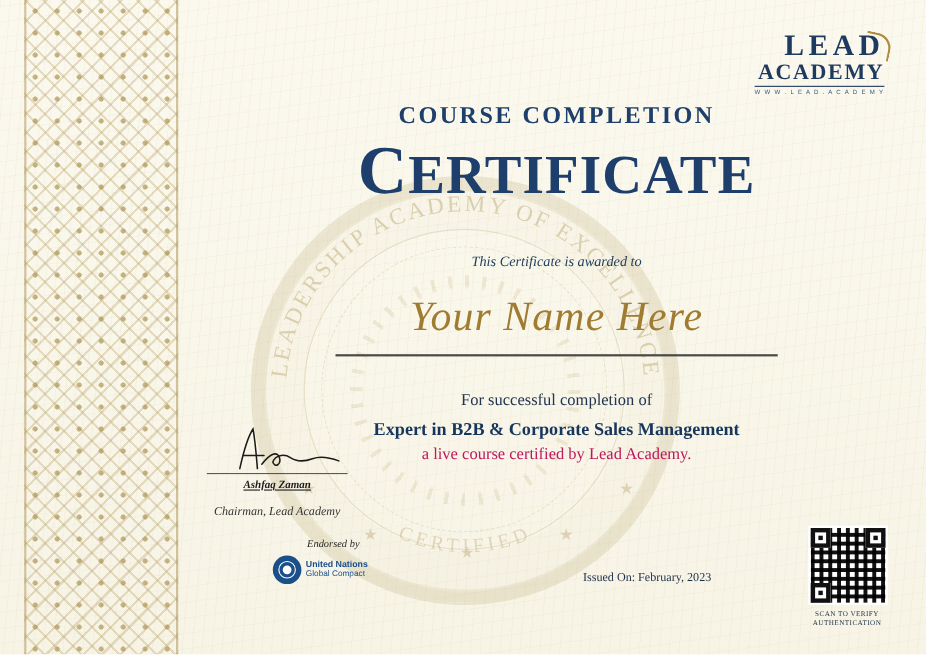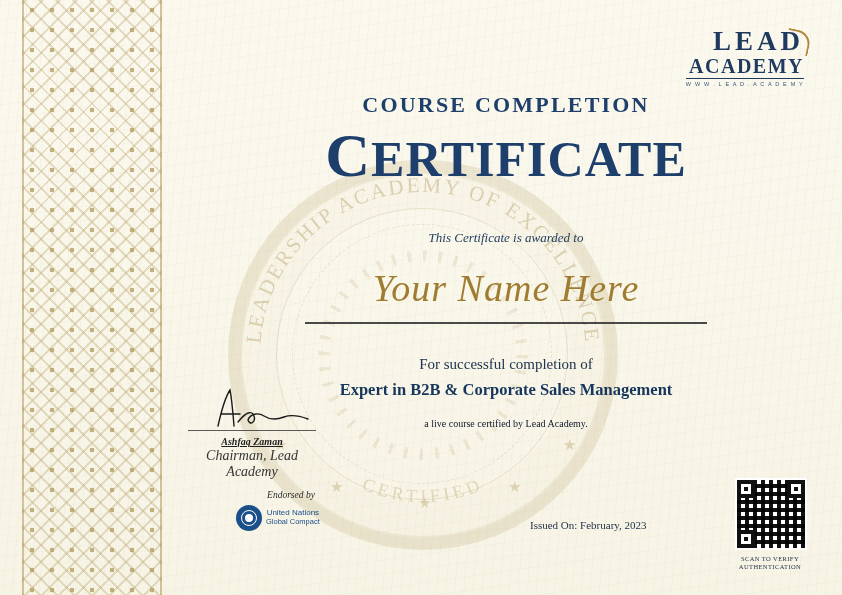"a live course certified by" .course-sub { color: #0f172a -> #be185d; font-size: 10px -> 15px; margin-top: 18px -> 5px }
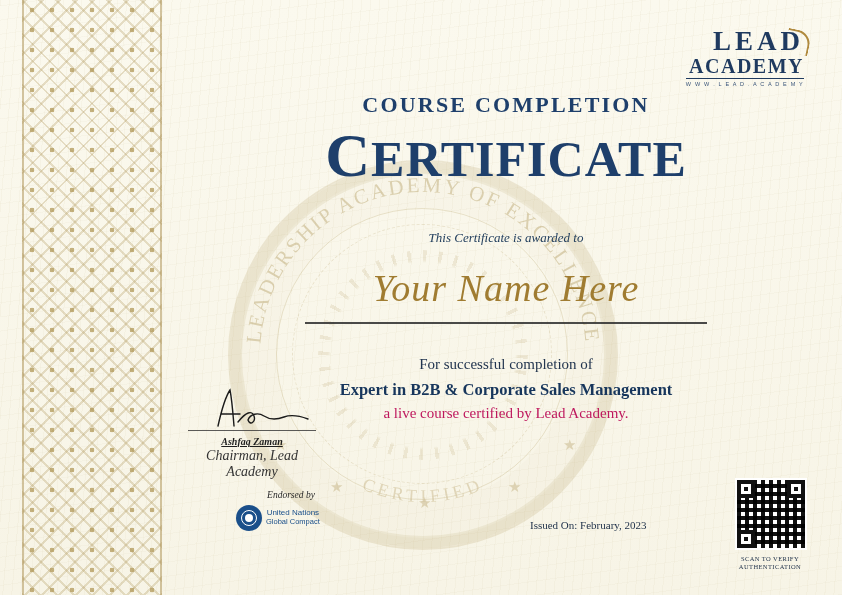"Chairman, Lead Academy" .sig-role { font-size: 14px -> 11px; margin-top: 1px -> 12px }
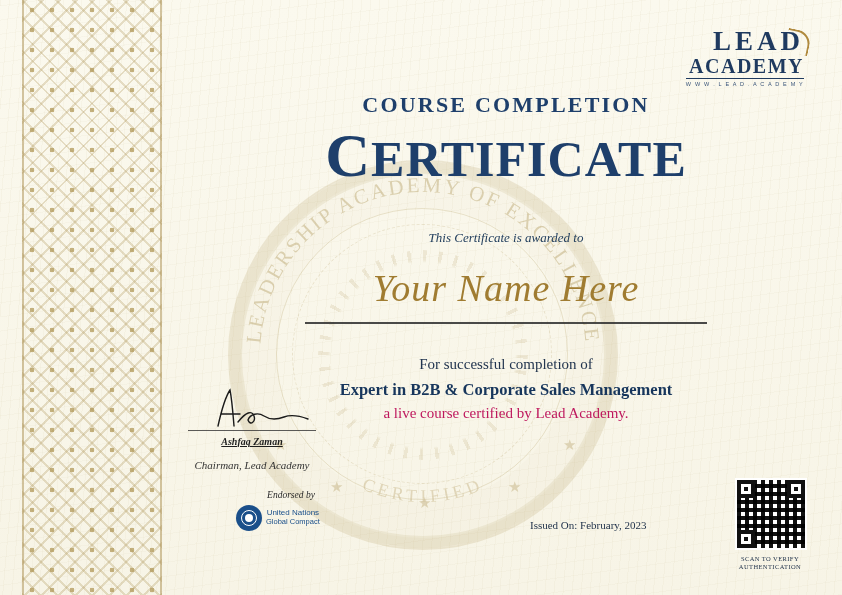"Endorsed by" .endorsement { left: 236px -> 248px }
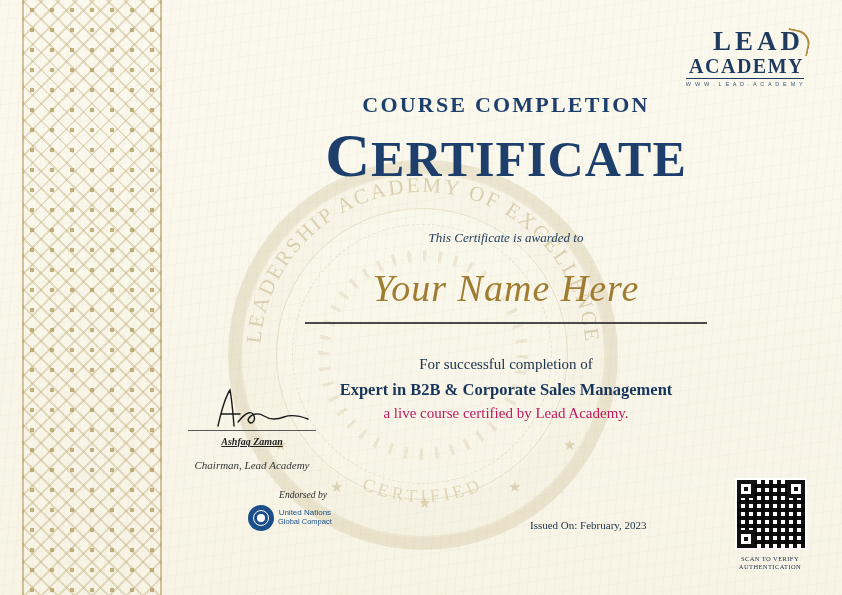"United Nations" .un-text .t1 { font-weight: normal -> bold }
